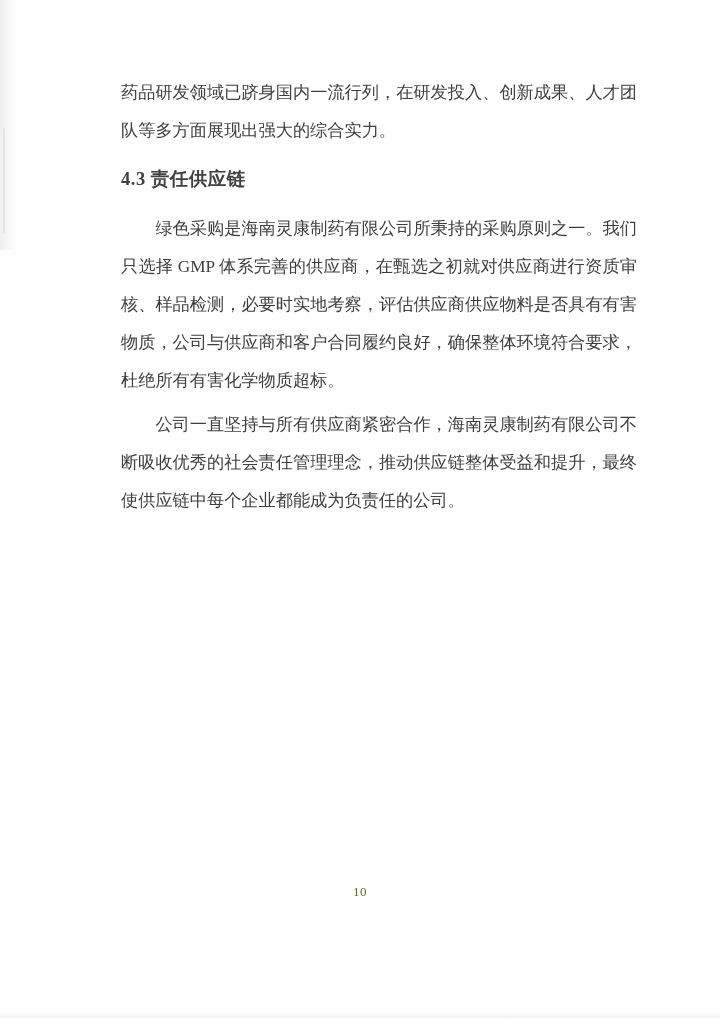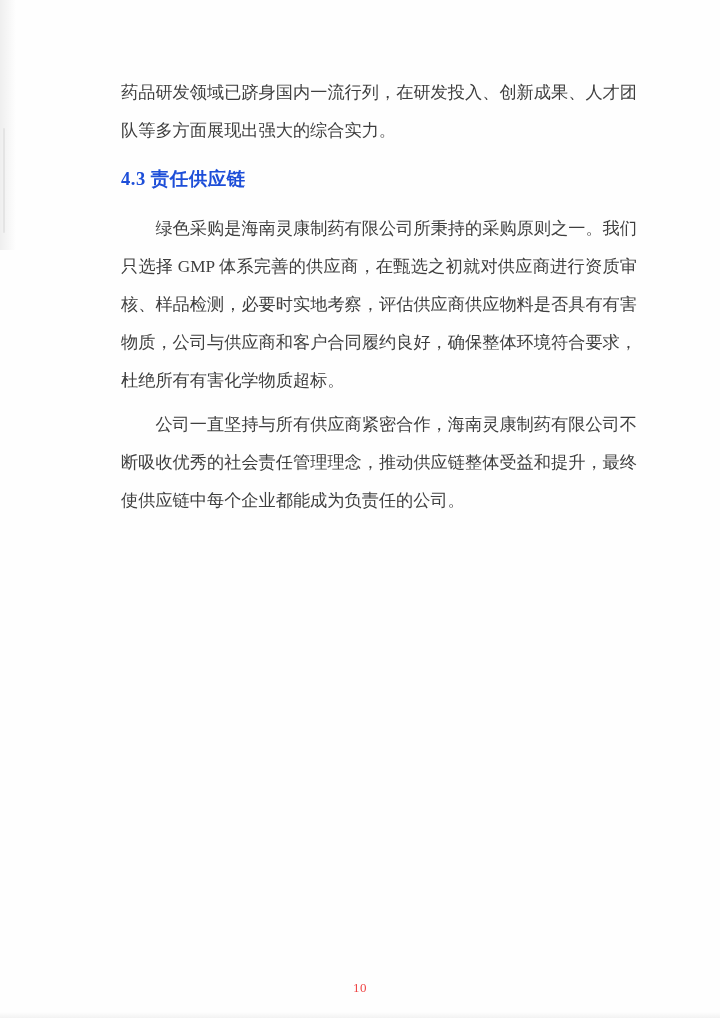"4.3 责任供应链" h2.section-heading { color: #1d4ed8 -> #404040 }
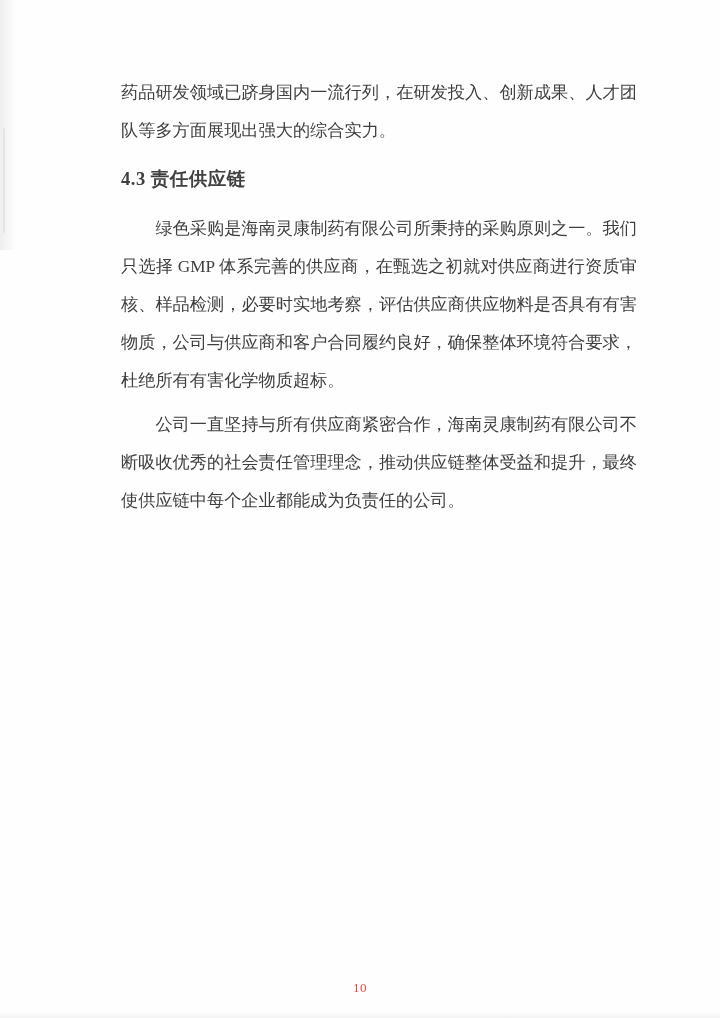"10" .page-number { color: #ef4444 -> #4d7c0f; top: 980px -> 884px }
